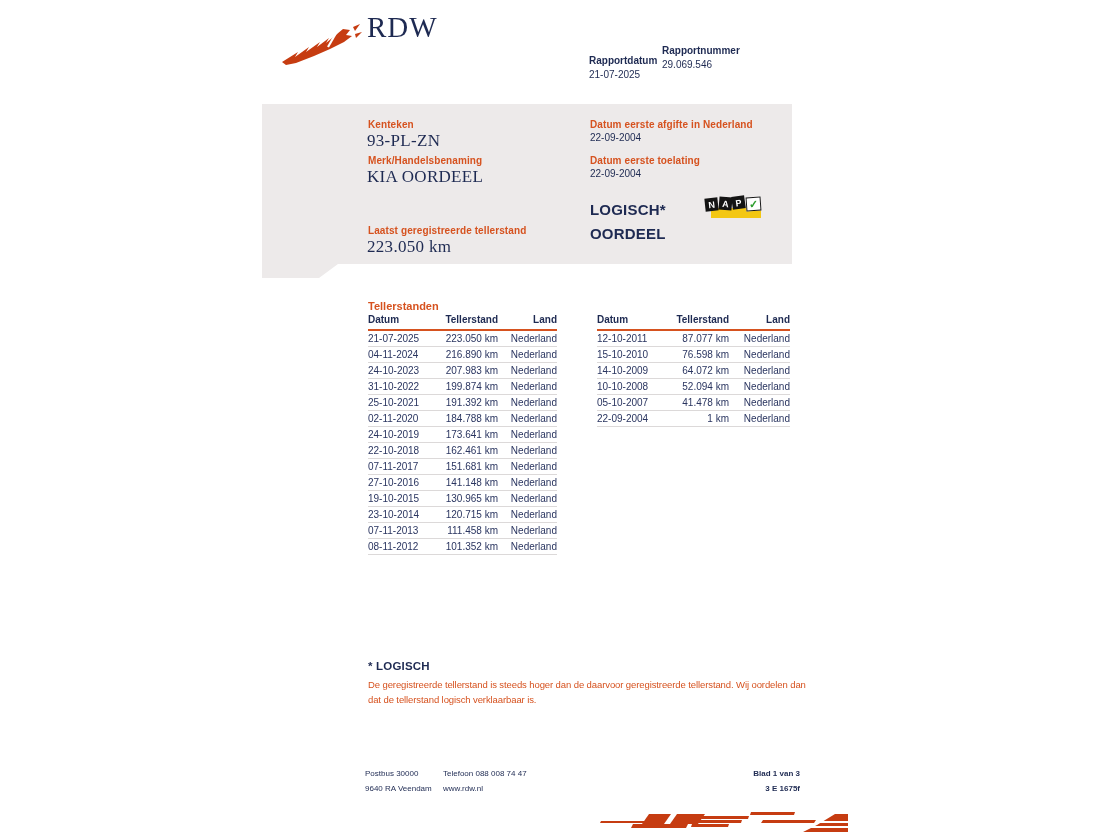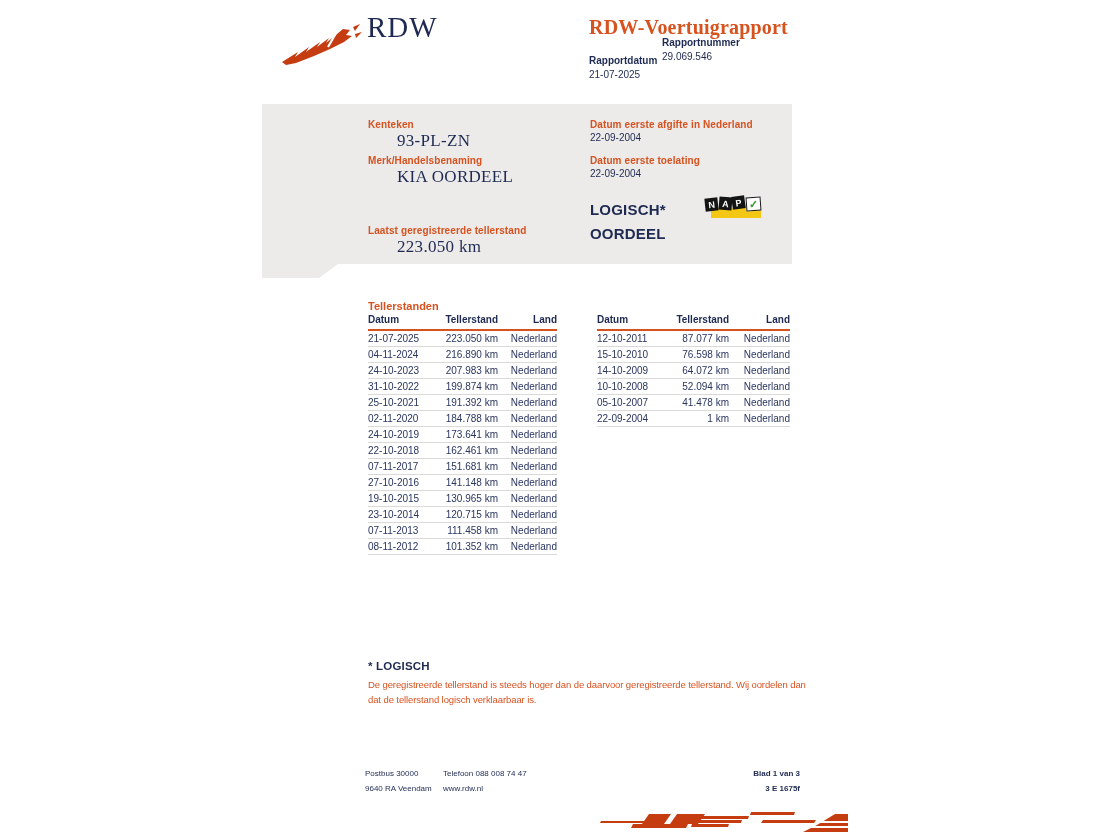"RDW-Voertuigrapport" div.abs { html: <div>RDW-Voertuigrapport</div> -> none }
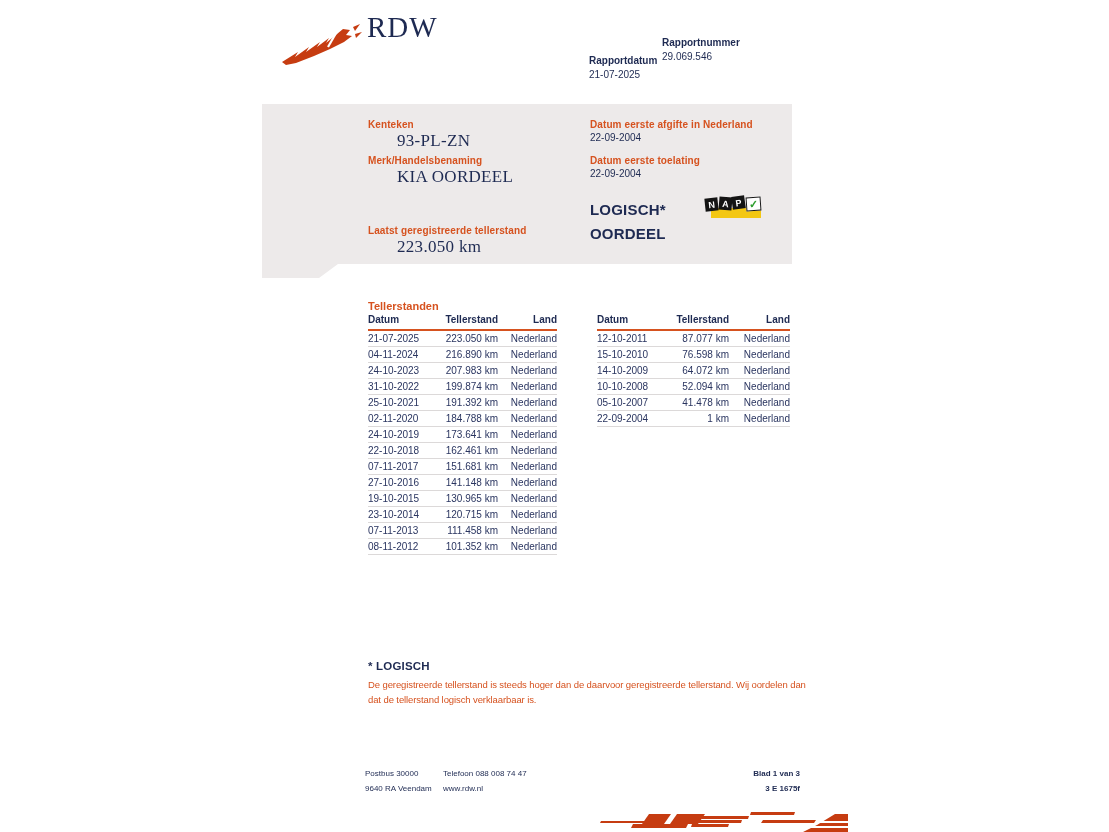"Rapportnummer" .meta-block2 { top: 37px -> 45px }
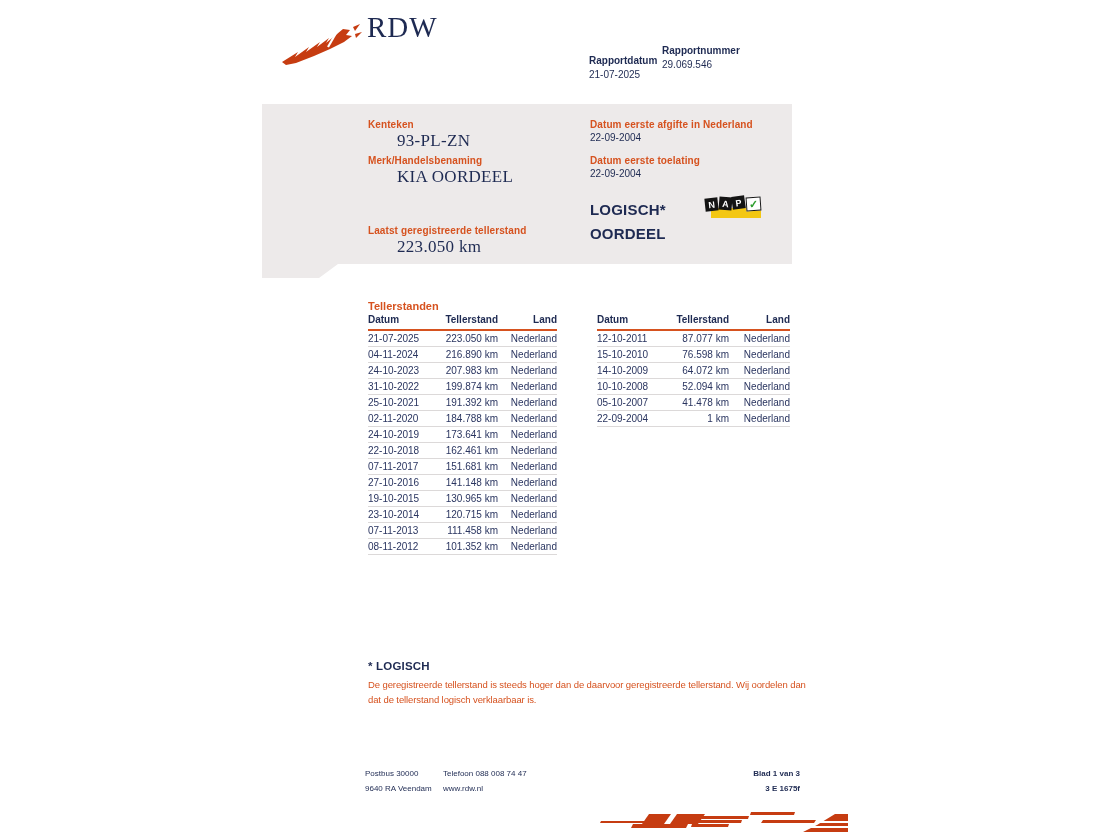"93-PL-ZN" .fld-big { margin-left: 30px -> none }
